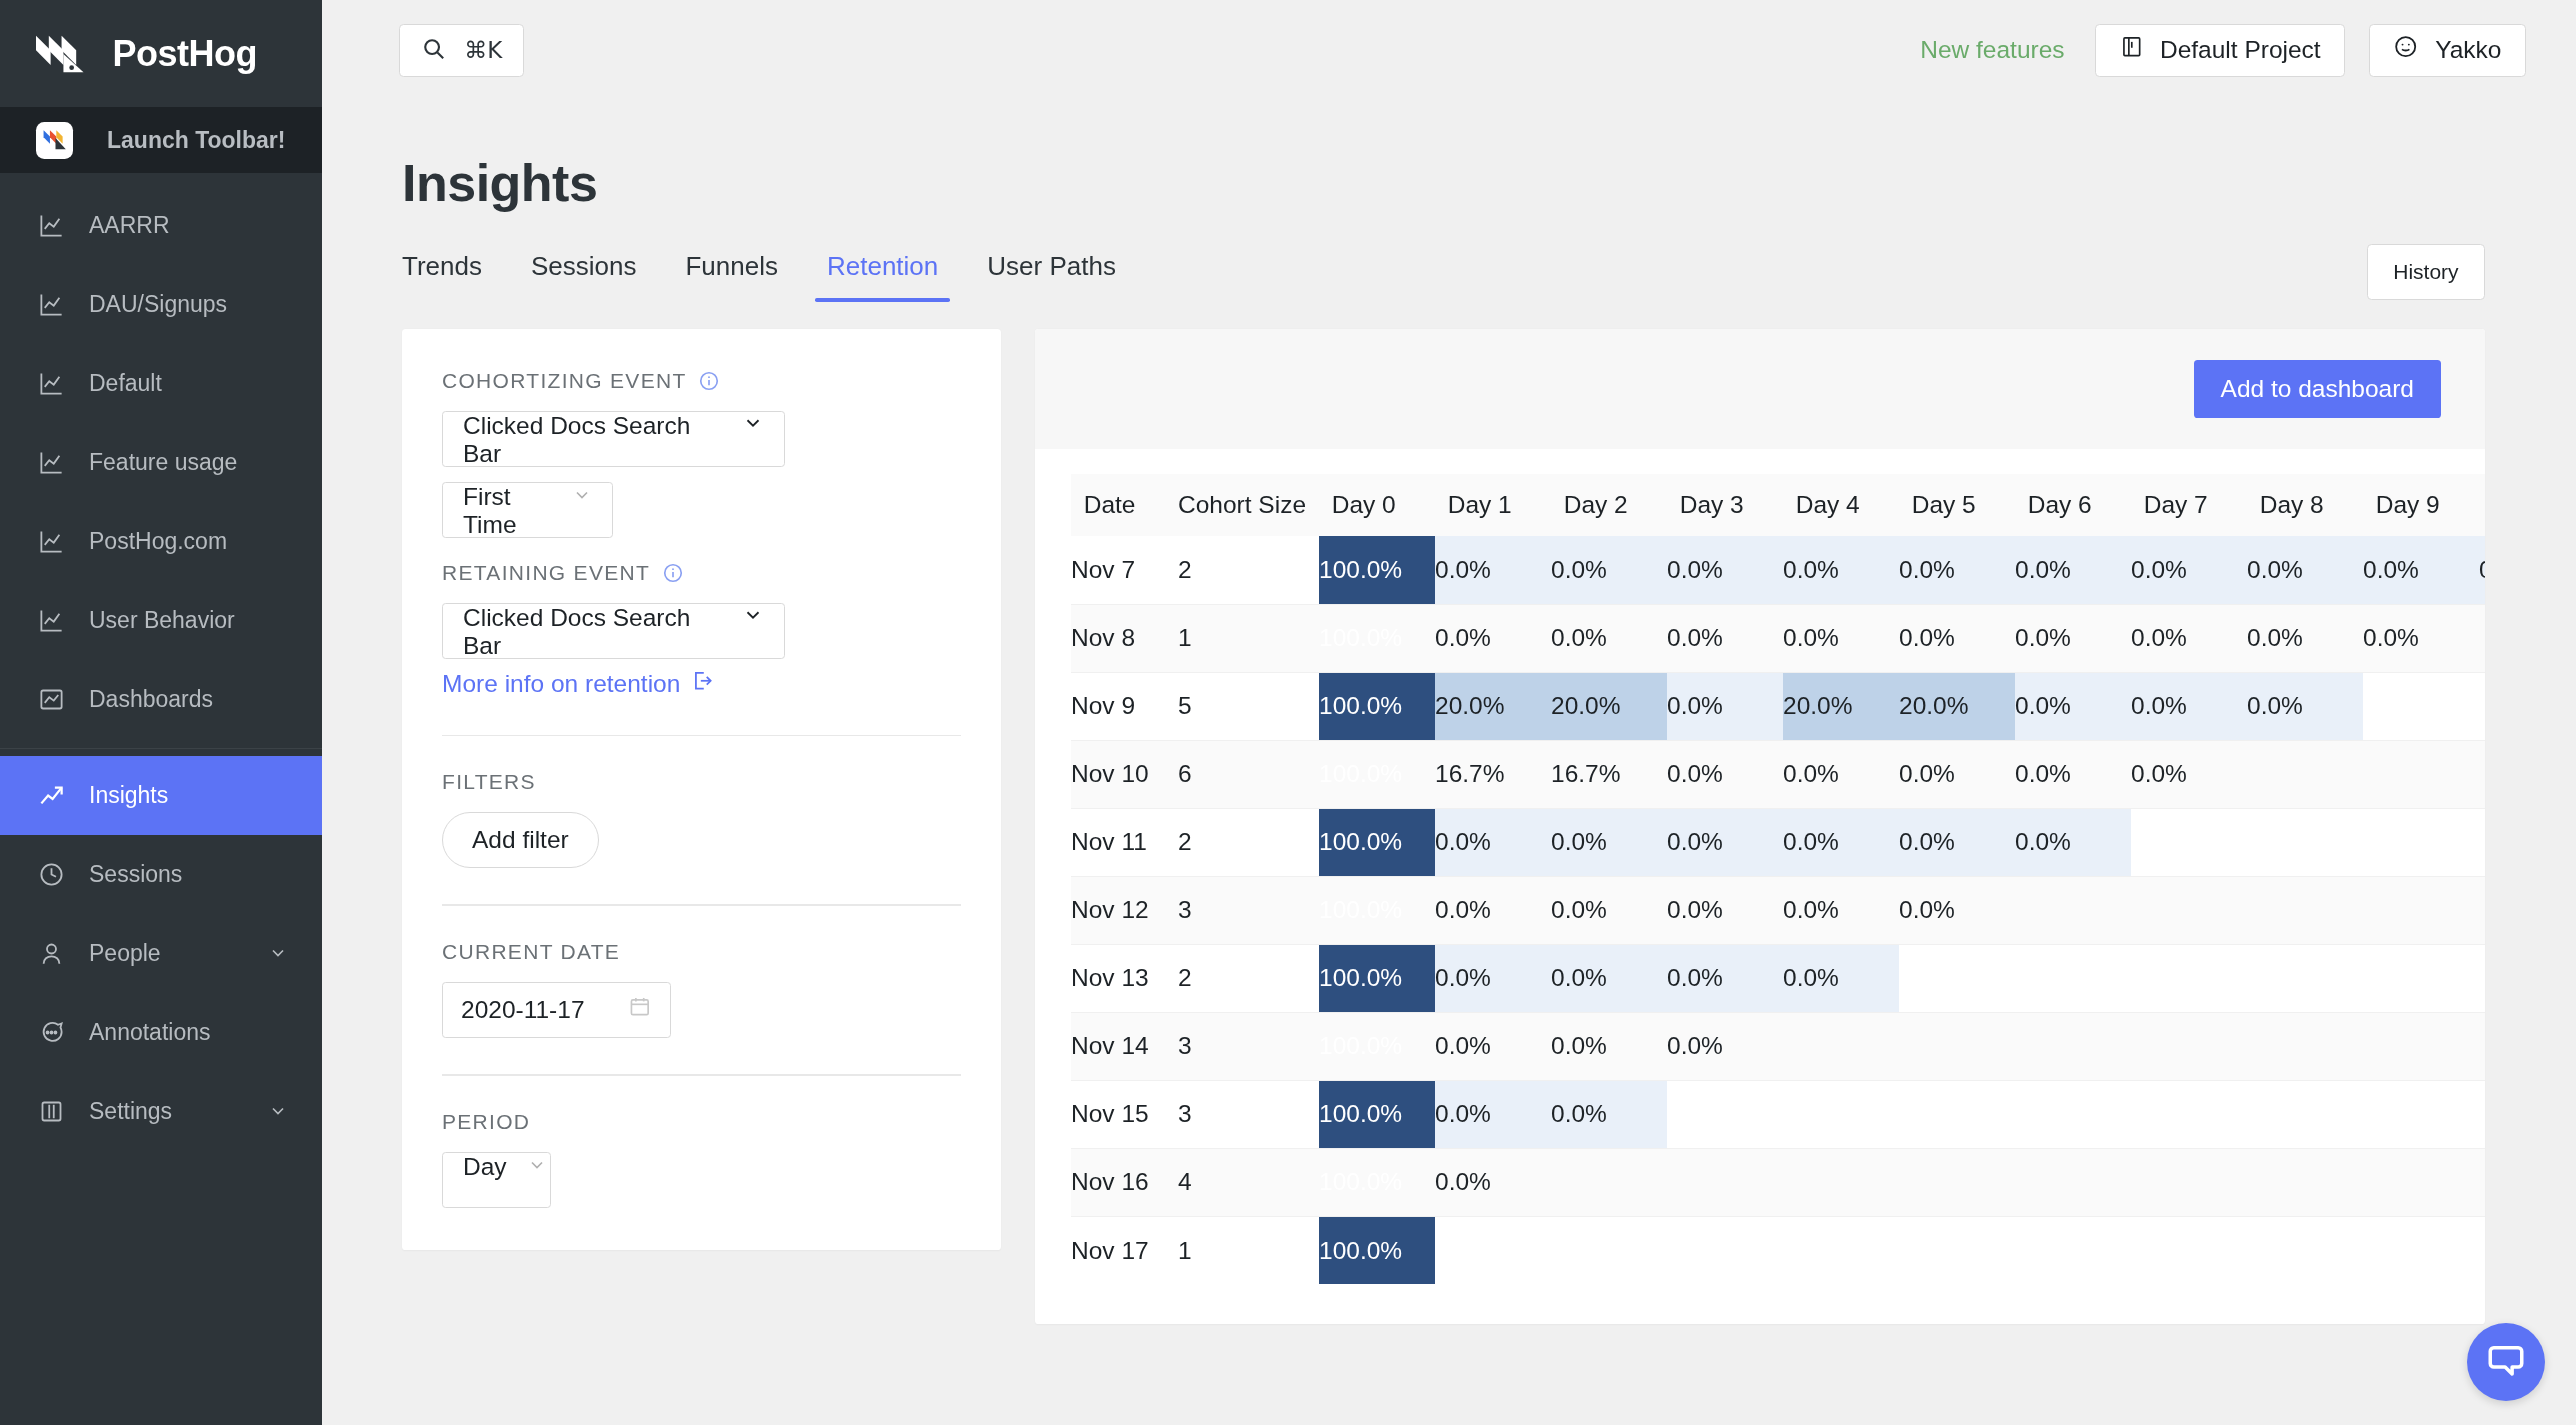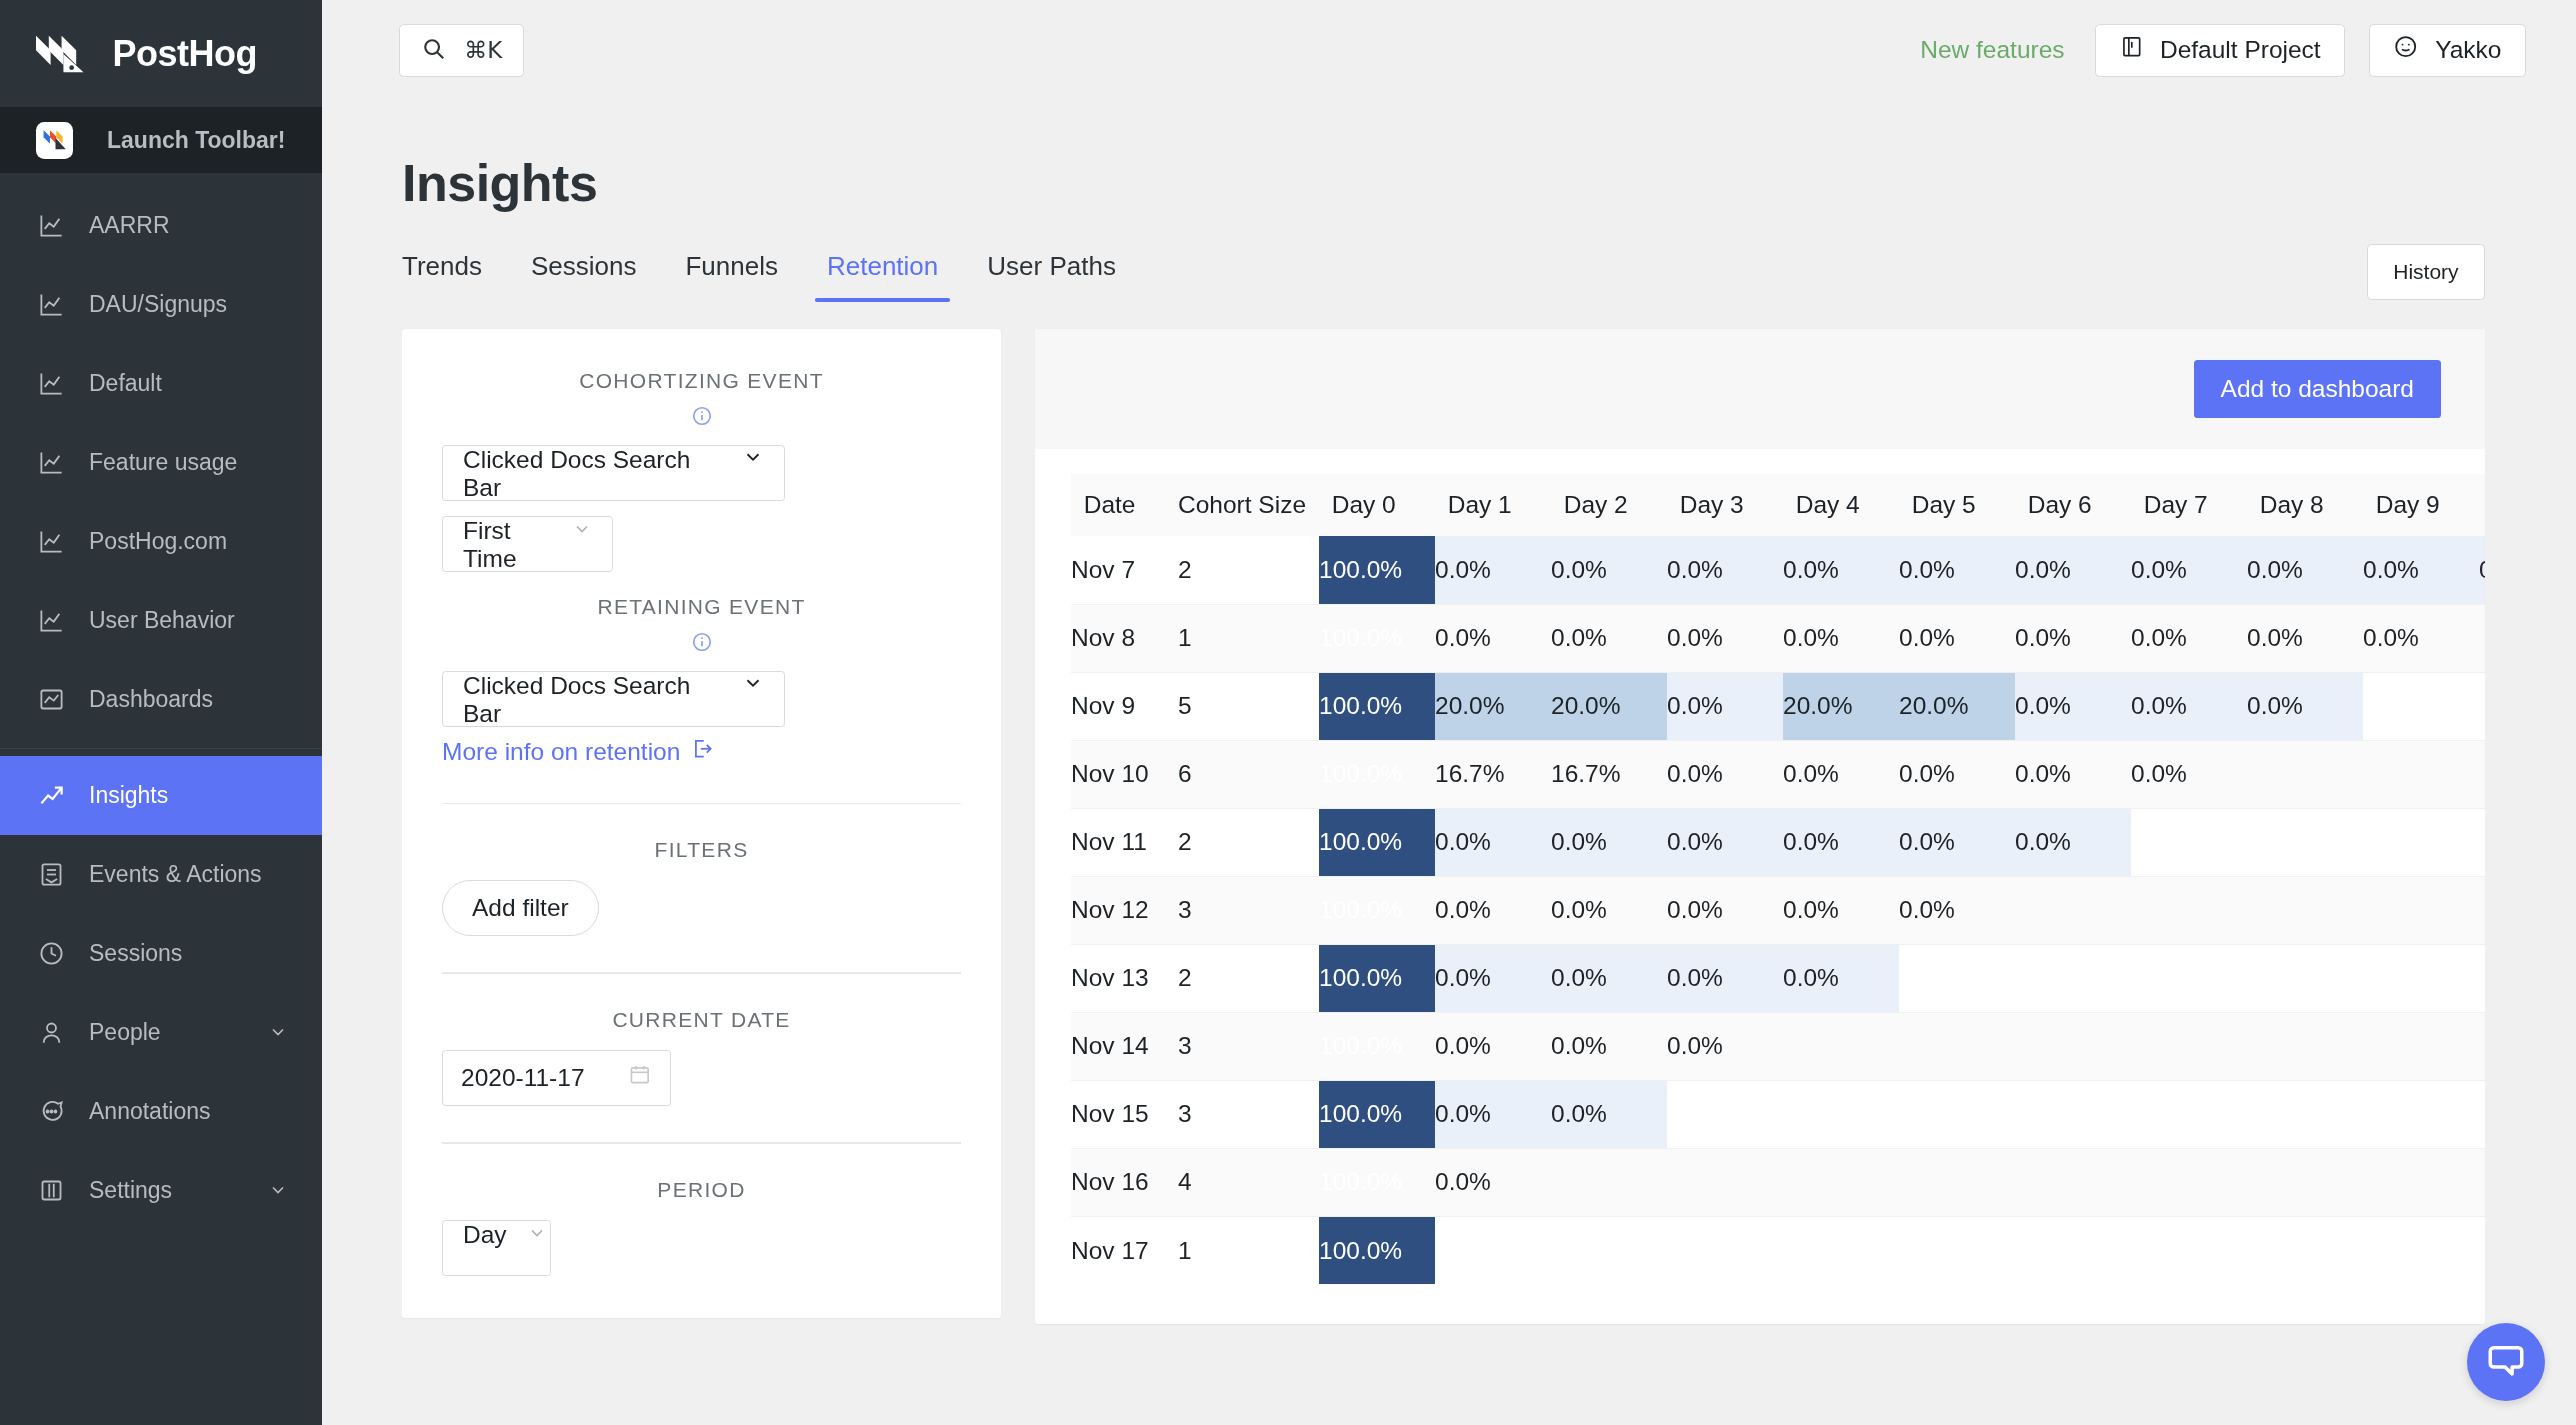"COHORTIZING EVENT" .section-label { flex-direction: column -> none }
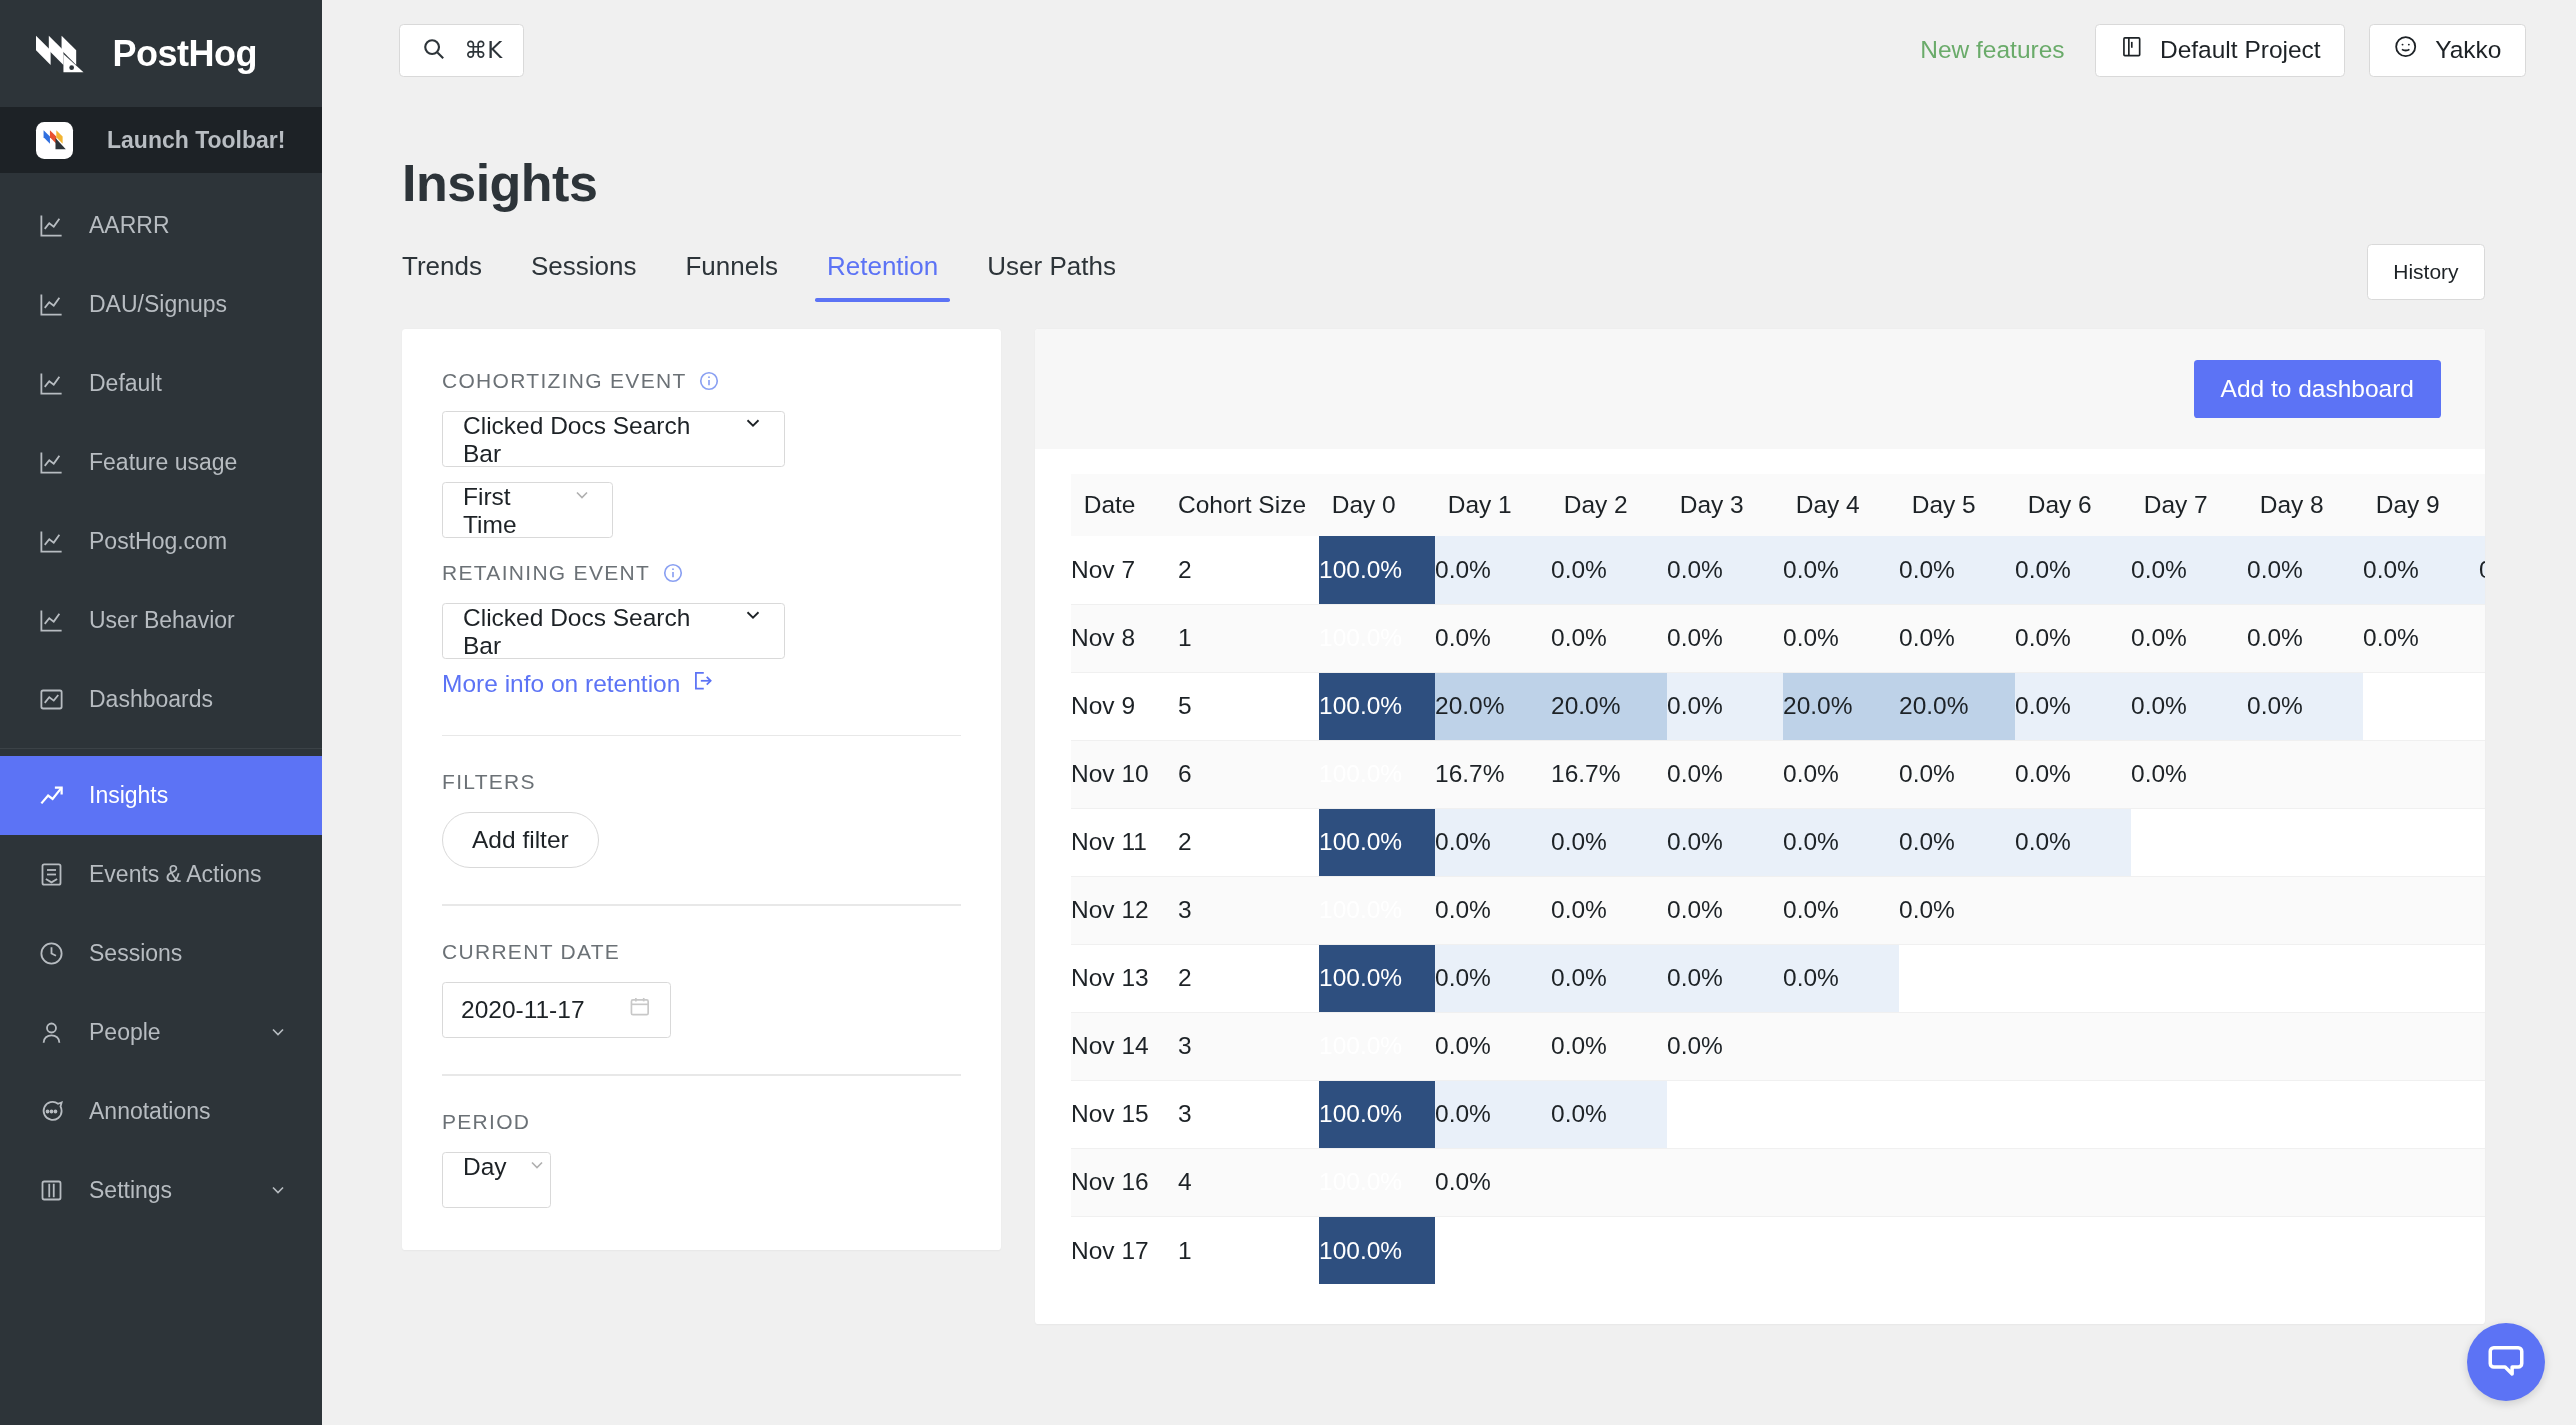"Events & Actions" div.nav-item { html: <div> <span> <svg> <rect></rect> <line></line> <line></line> <polyline></polyline> </svg> </span> <span>Events &amp; Actions</span> </div> -> none }
